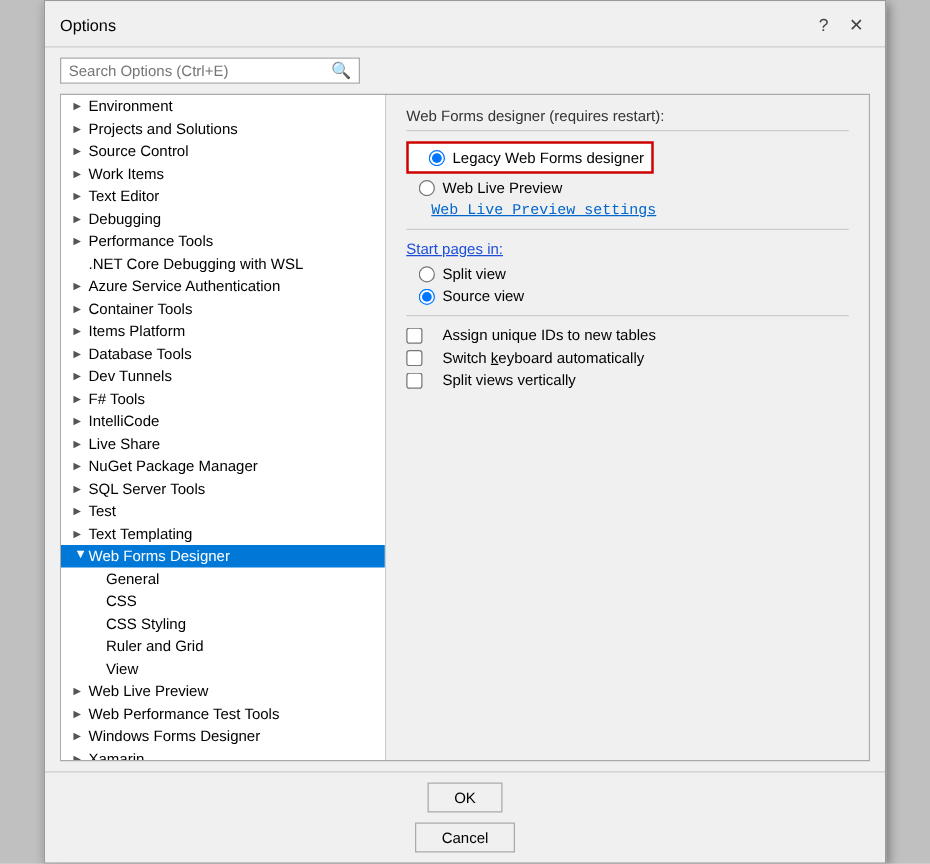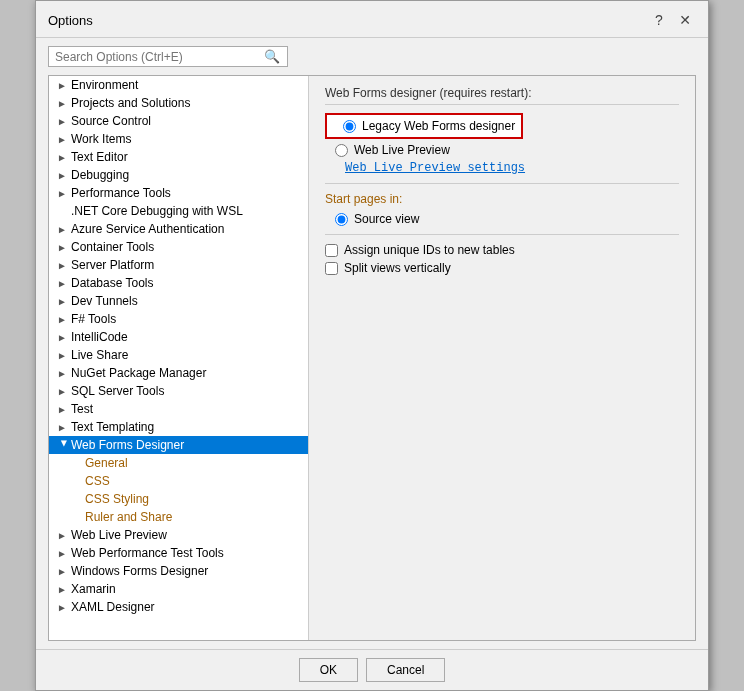"Start pages in:" .start-pages-label { color: #a16207 -> #1d4ed8; text-decoration: none -> underline }
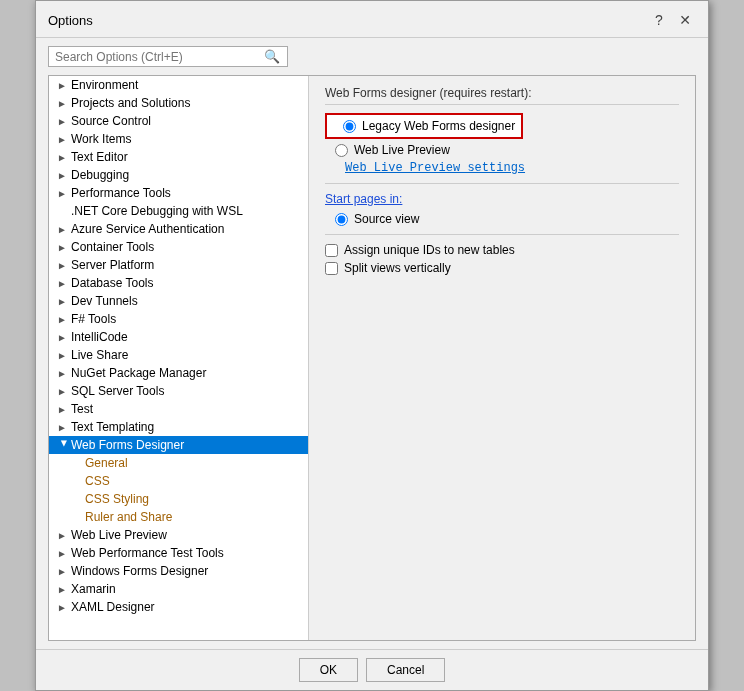"Split view" div.radio-option { html: none -> <div> <input> <span>Split view</span> </div> }
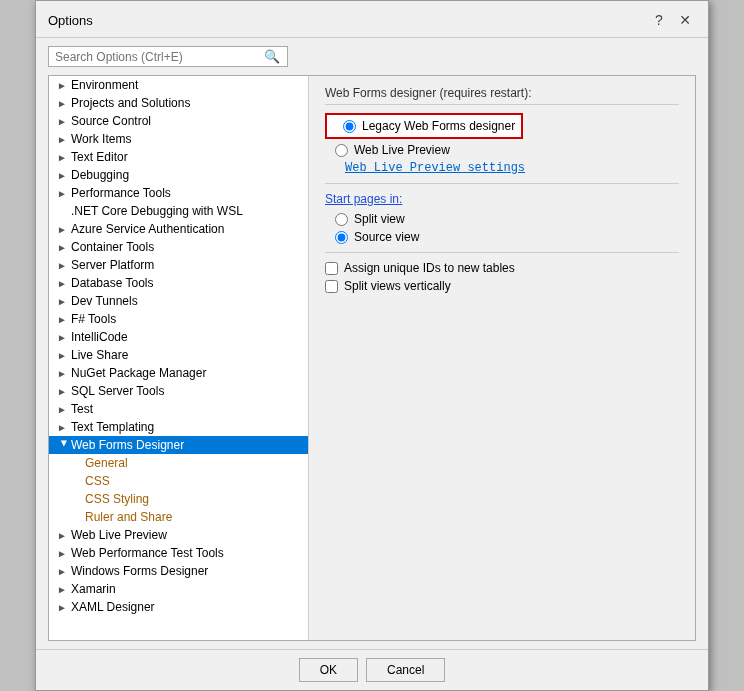"Server Platform" span.tree-item-label { text: Server -> Items }
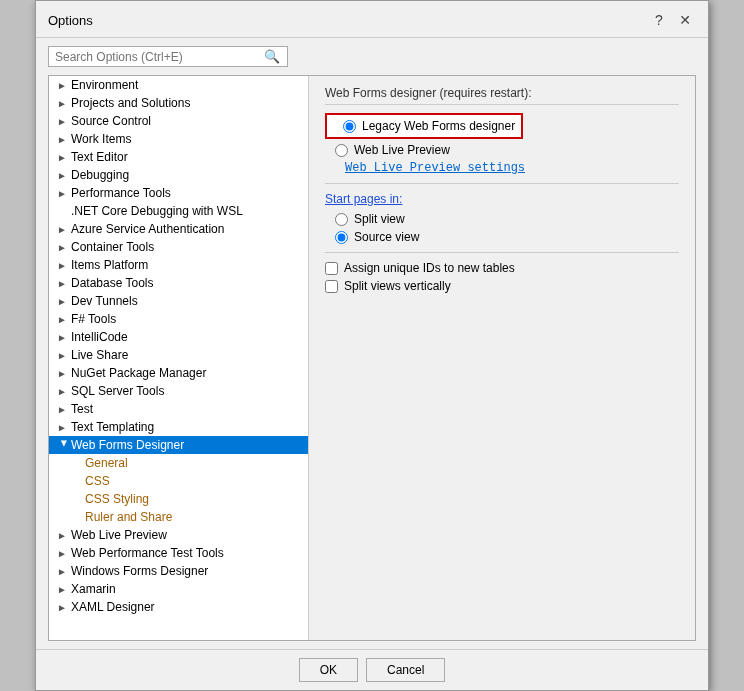"Assign unique IDs to new" .checkbox-option { gap: 6px -> 16px }
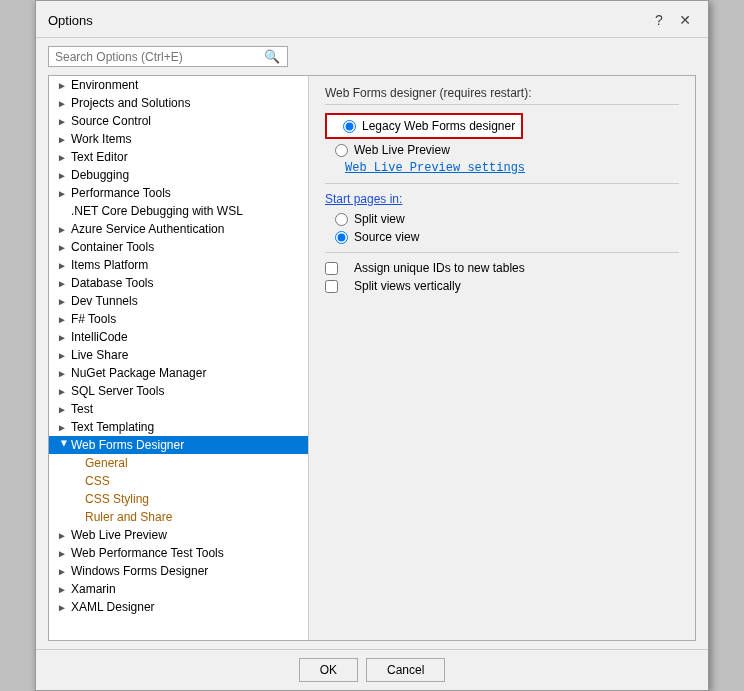"Switch keyboard automatically" div.checkbox-option { html: none -> <div> <input> <span>Switch <span>k</span>eyboard automatically</span> </div> }
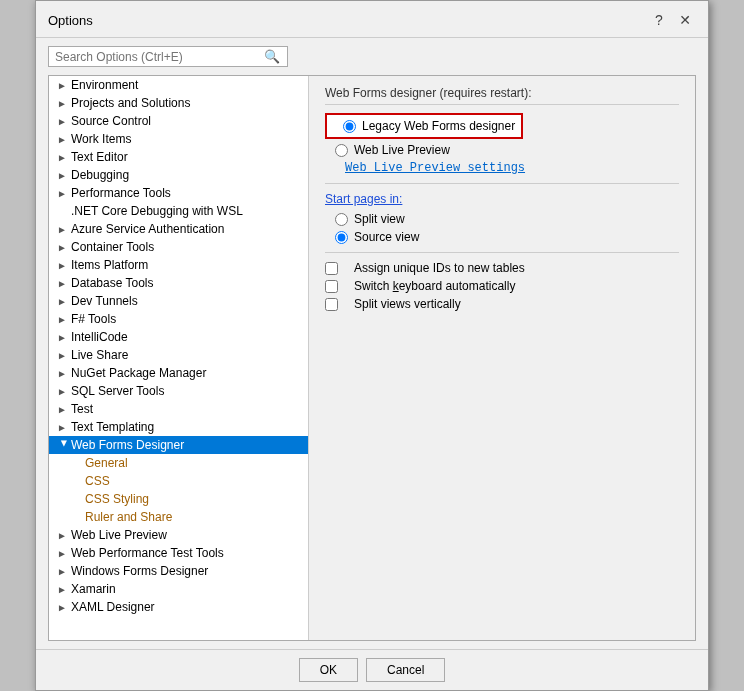"General" .sub-item { color: #a16207 -> #000000 }
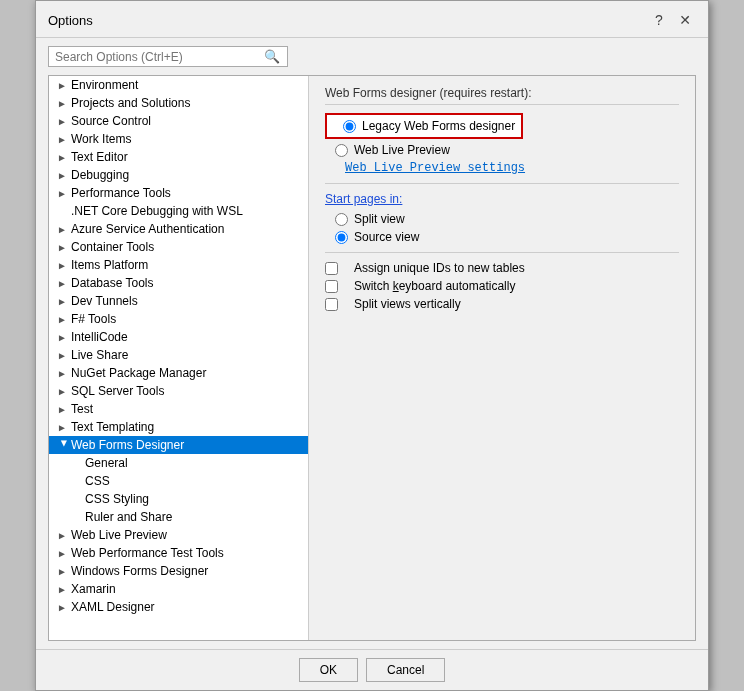"Ruler and Share" span.tree-item-label { text: Share -> Grid }
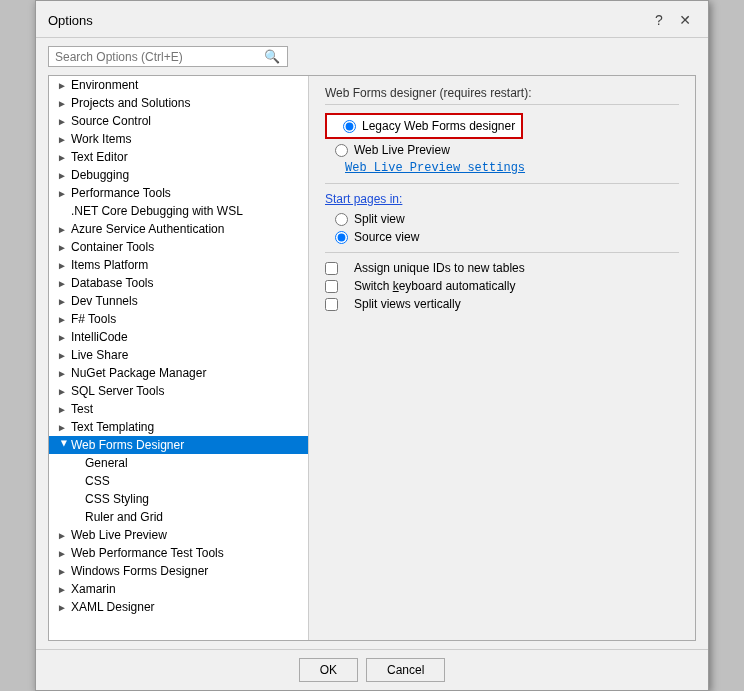"View" div.sub-item { html: none -> <div> <span>View</span> </div> }
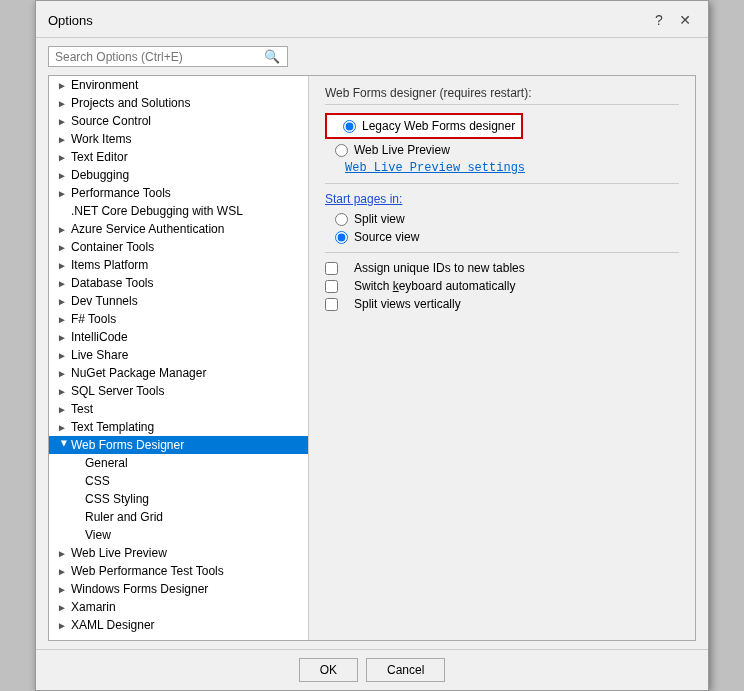"OK" .dialog-footer { flex-direction: none -> column }
